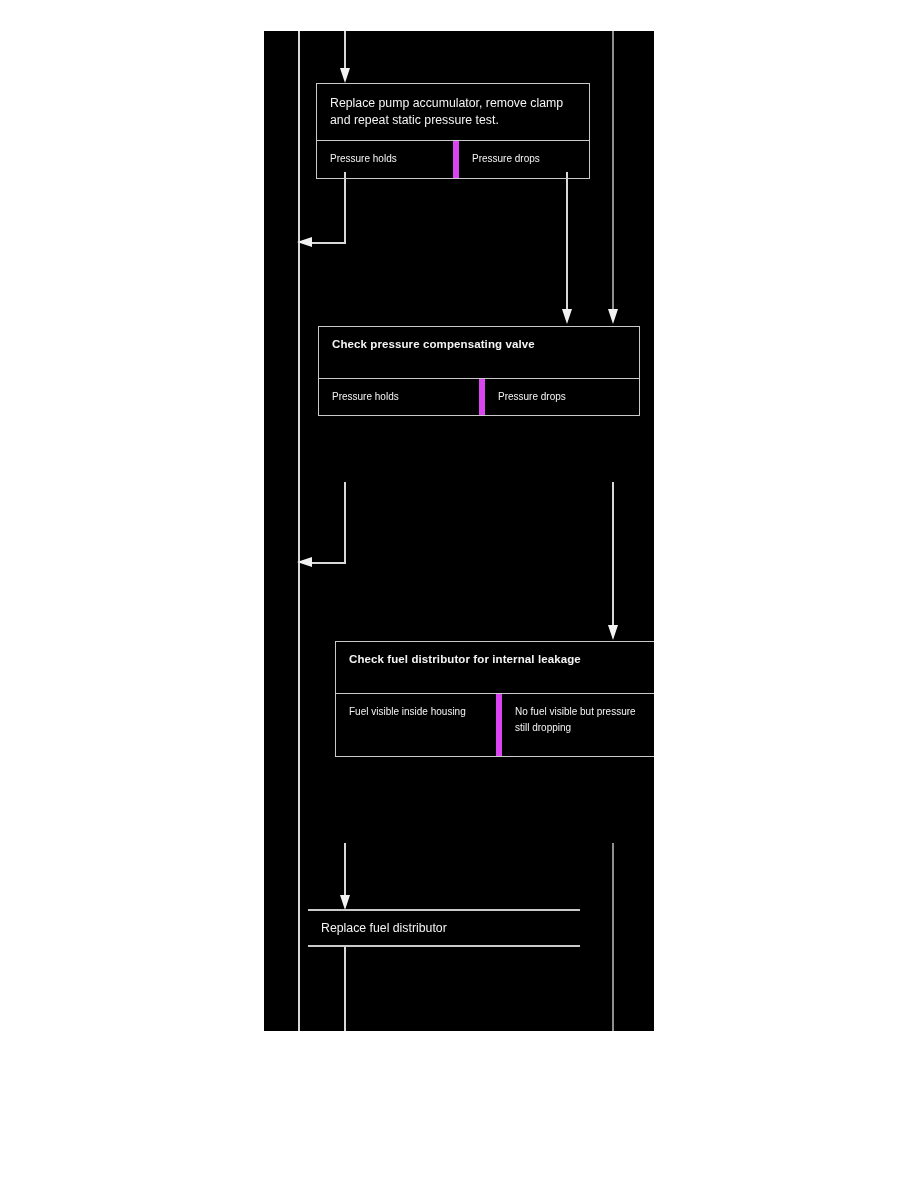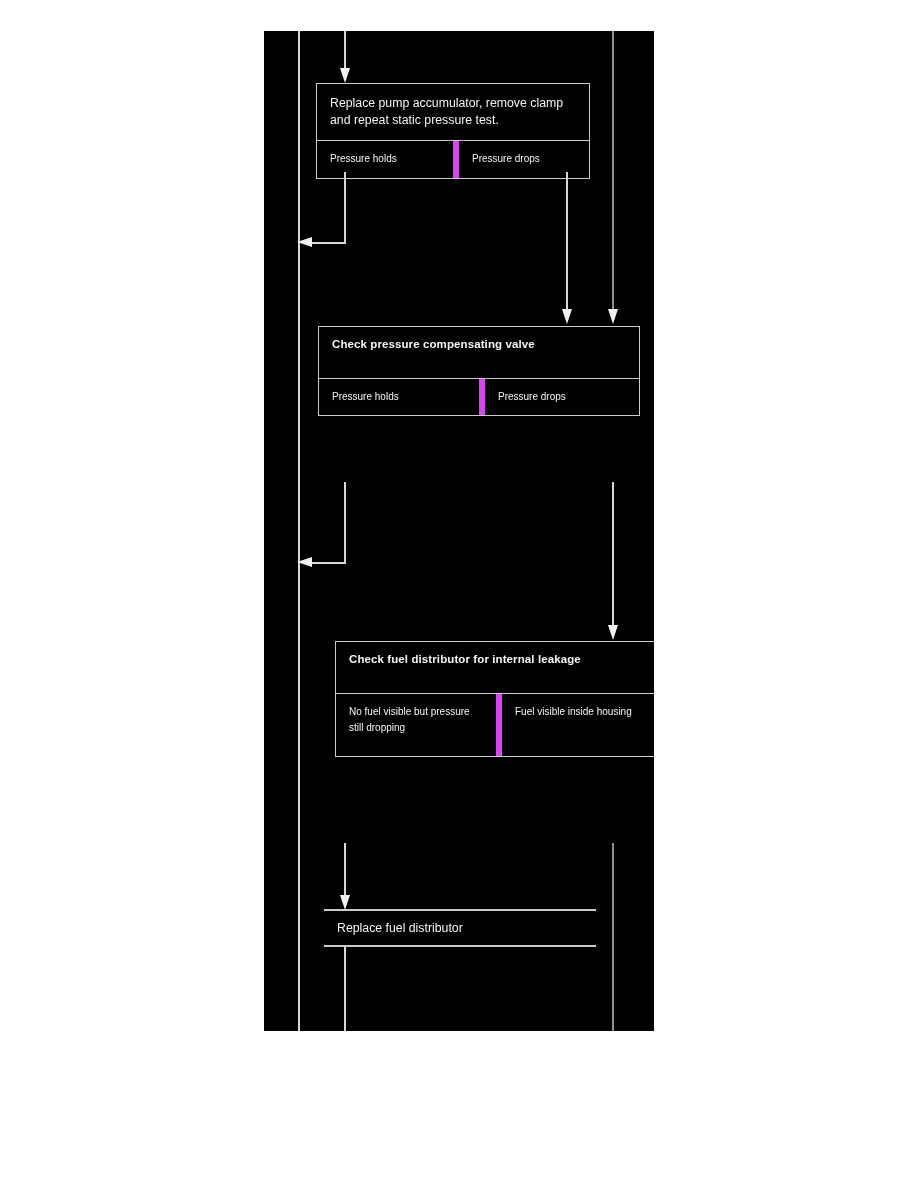"No fuel visible but pressure" div.outcome { order: before "Fuel visible inside housing" -> after "Fuel visible inside housing" }
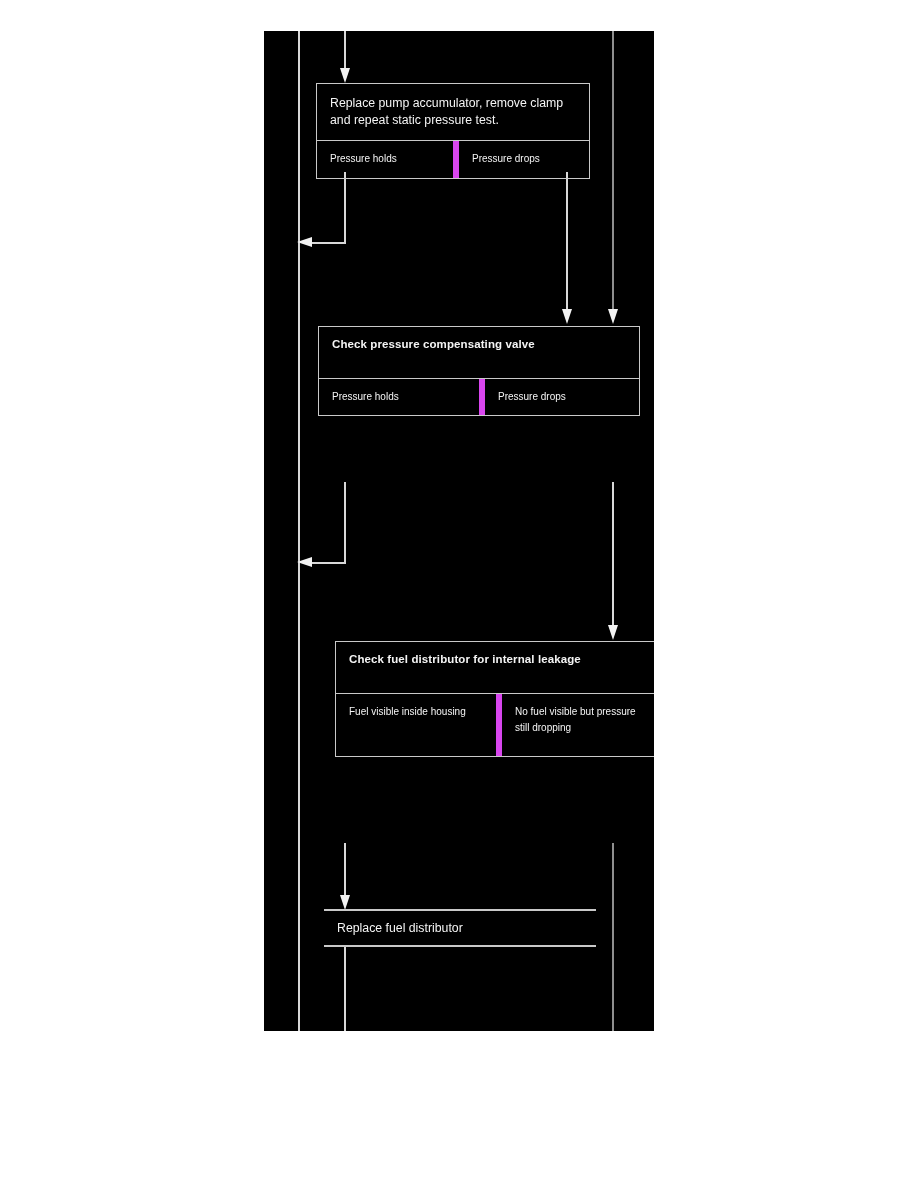"Replace fuel distributor" div.open-node { left: 60px -> 44px }
